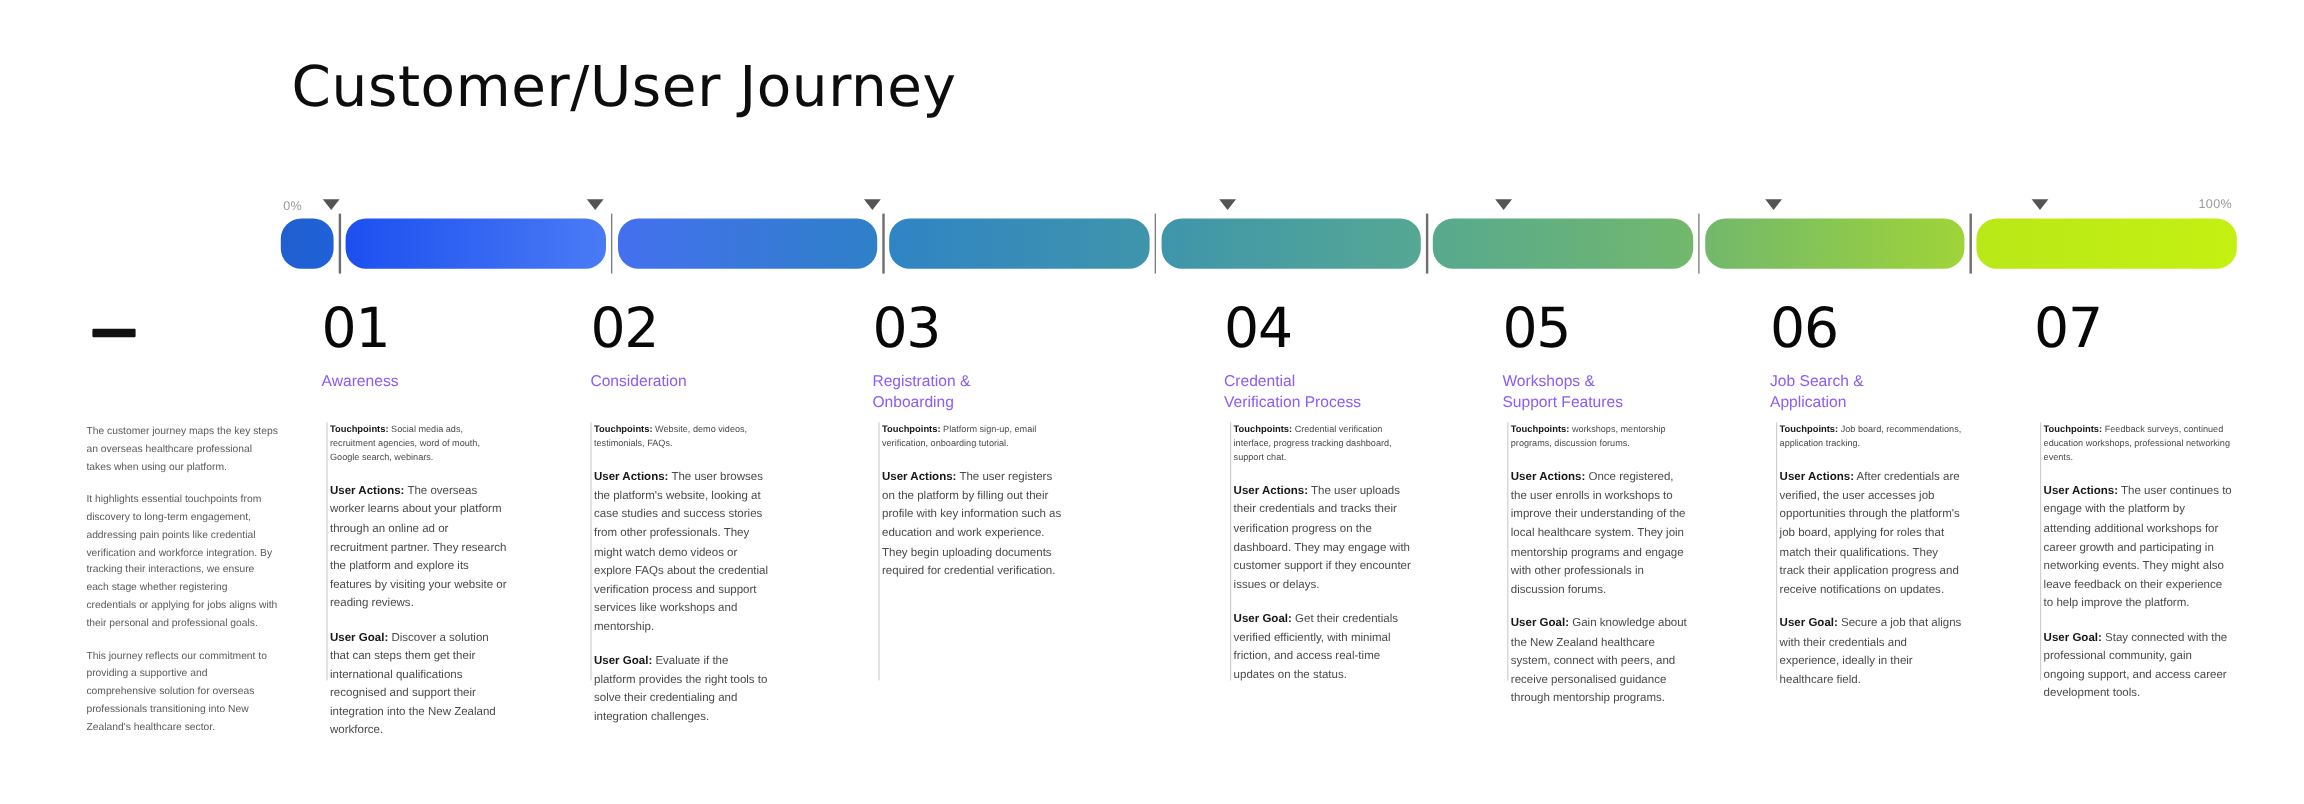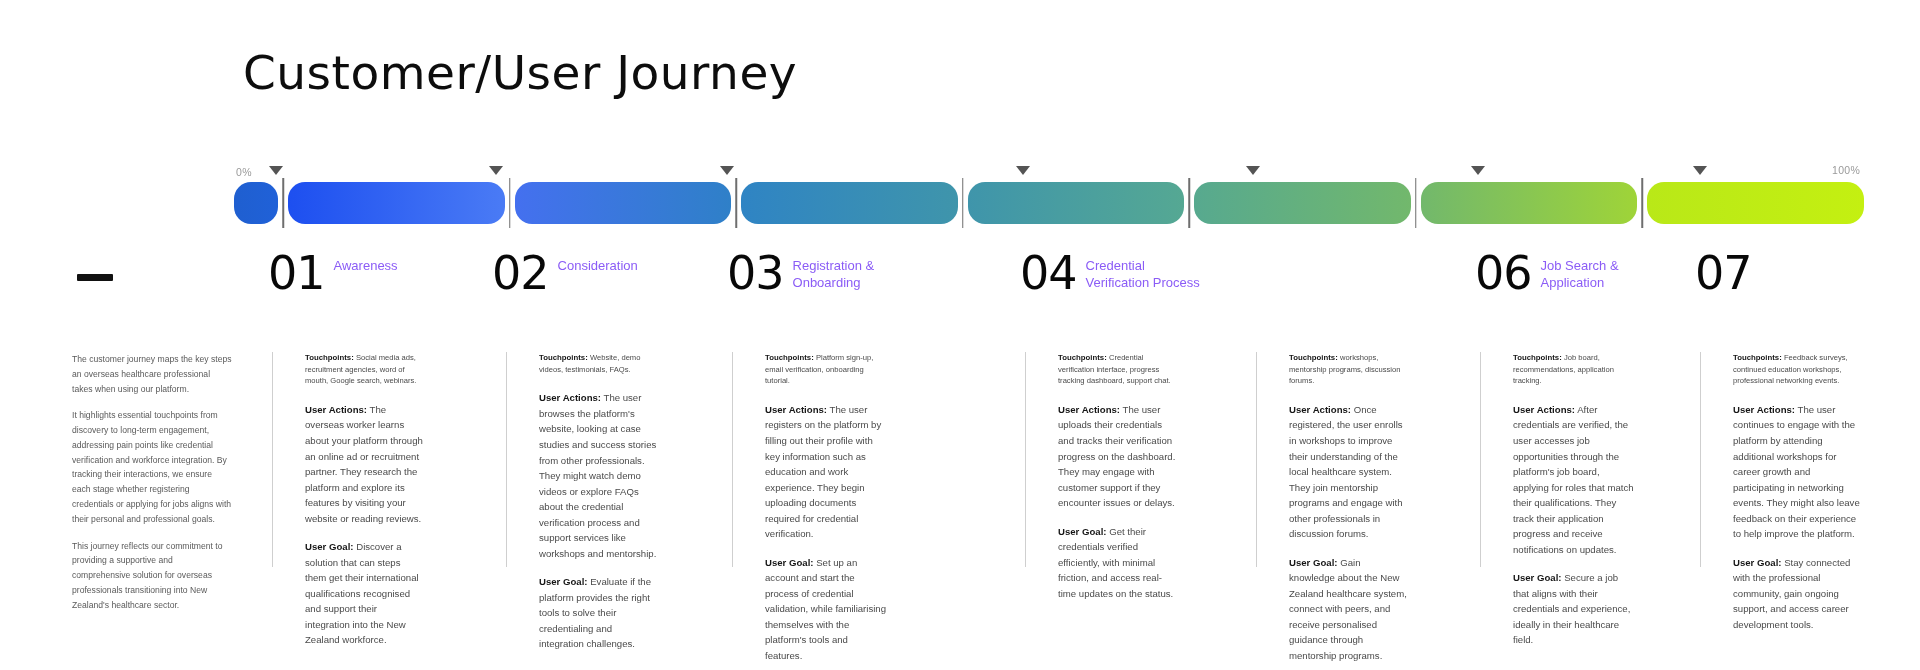"01" .stage-head { flex-direction: none -> column }
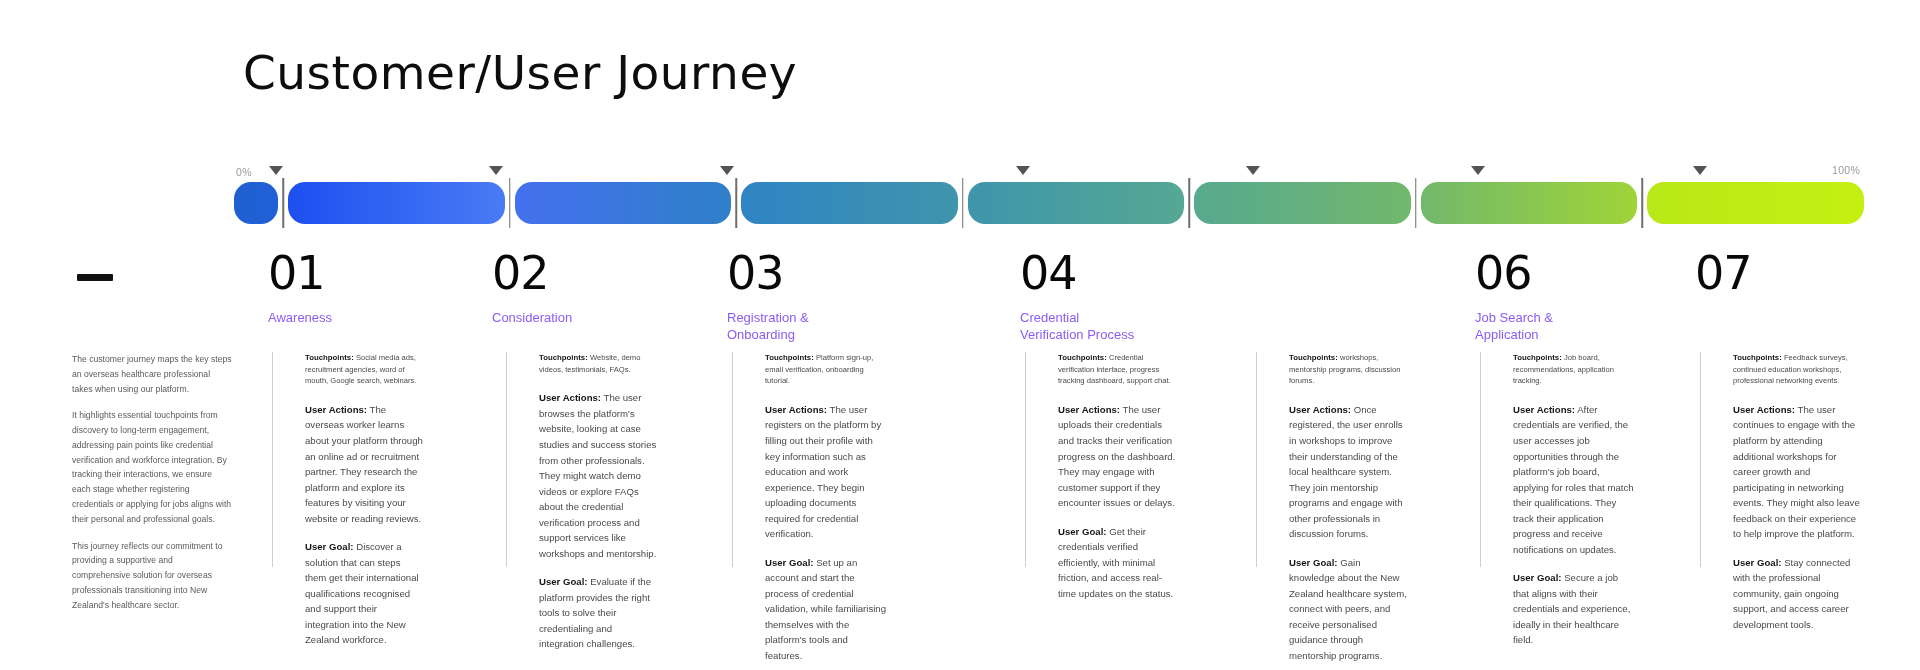"05" div.stage-head { html: none -> <div> <span>05</span> <span>Workshops &amp; Support Features</span> </div> }
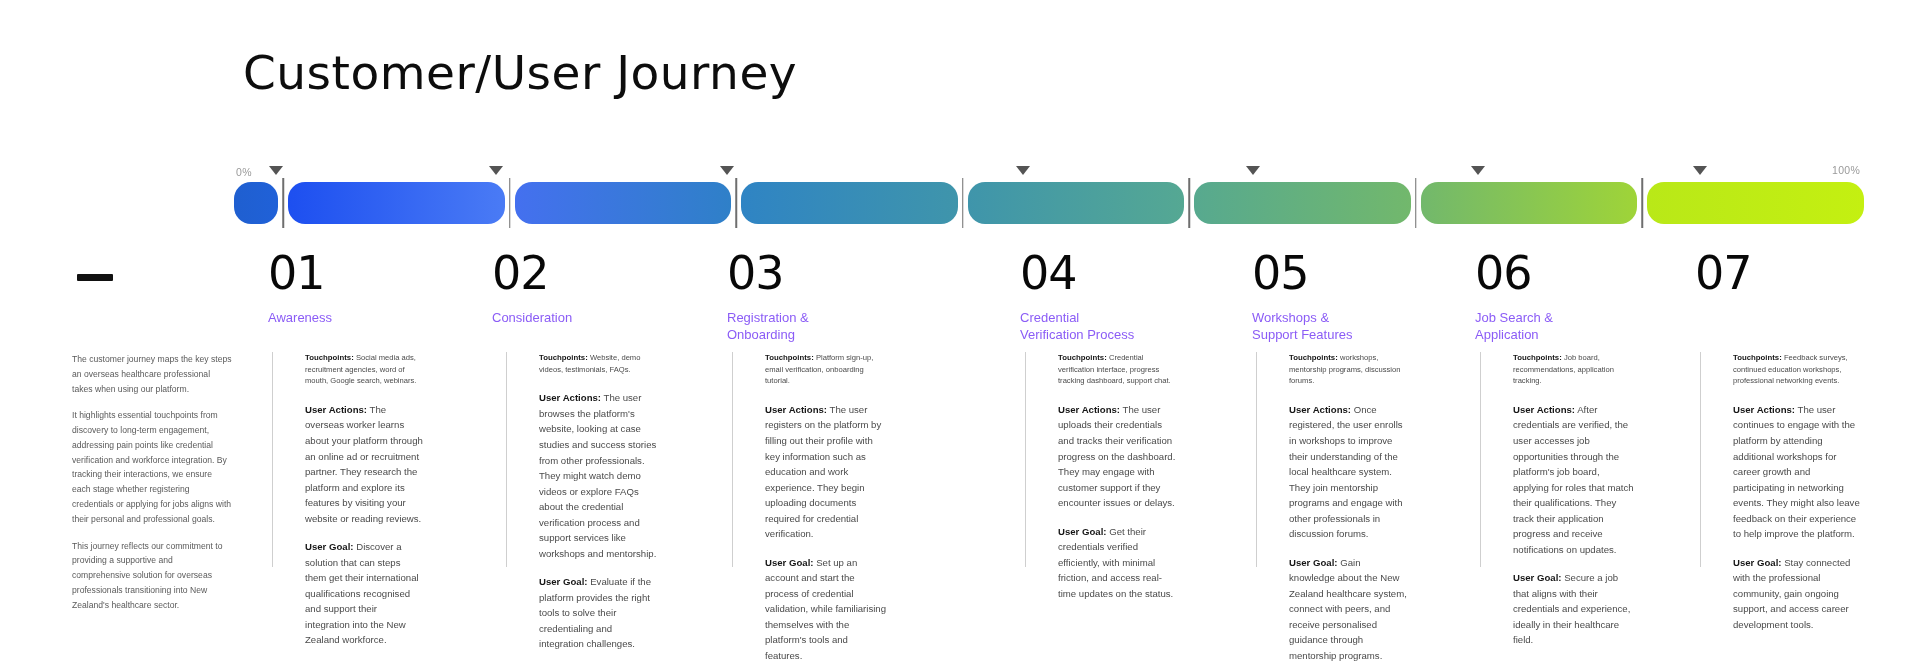"Touchpoints: Social media ads," .col { padding-left: 32px -> 2px }
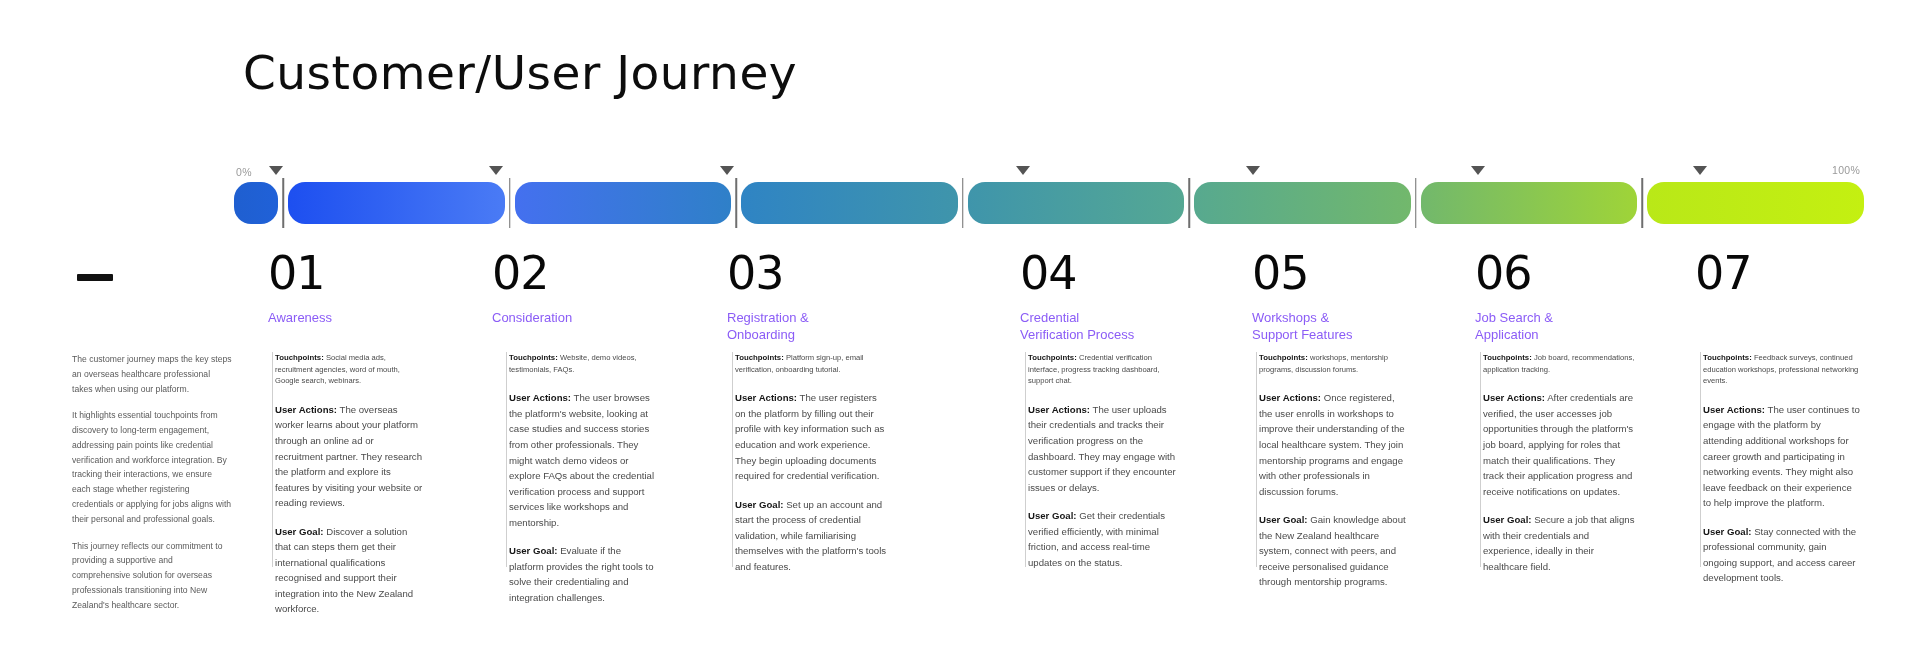"Touchpoints: Website, demo videos," div.col { left: 446px -> 432px }
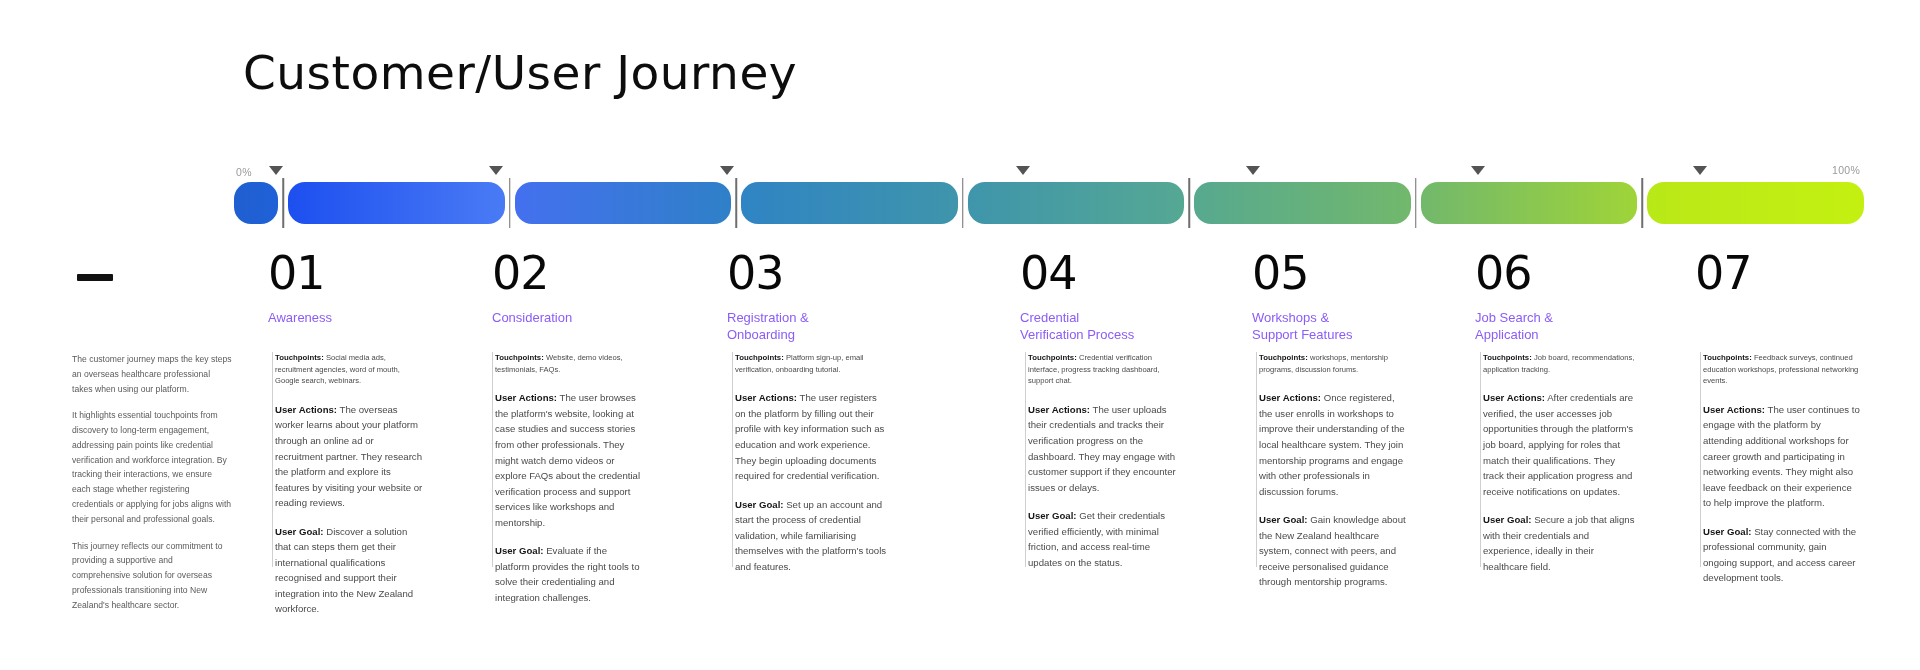"User Goal: Set up an" p.blk { html: <p> <span>User Goal:</span><span> Set up an account and start the process of credential validation, while familiarising themselves with the platform's tools and features.</span> </p> -> none }
